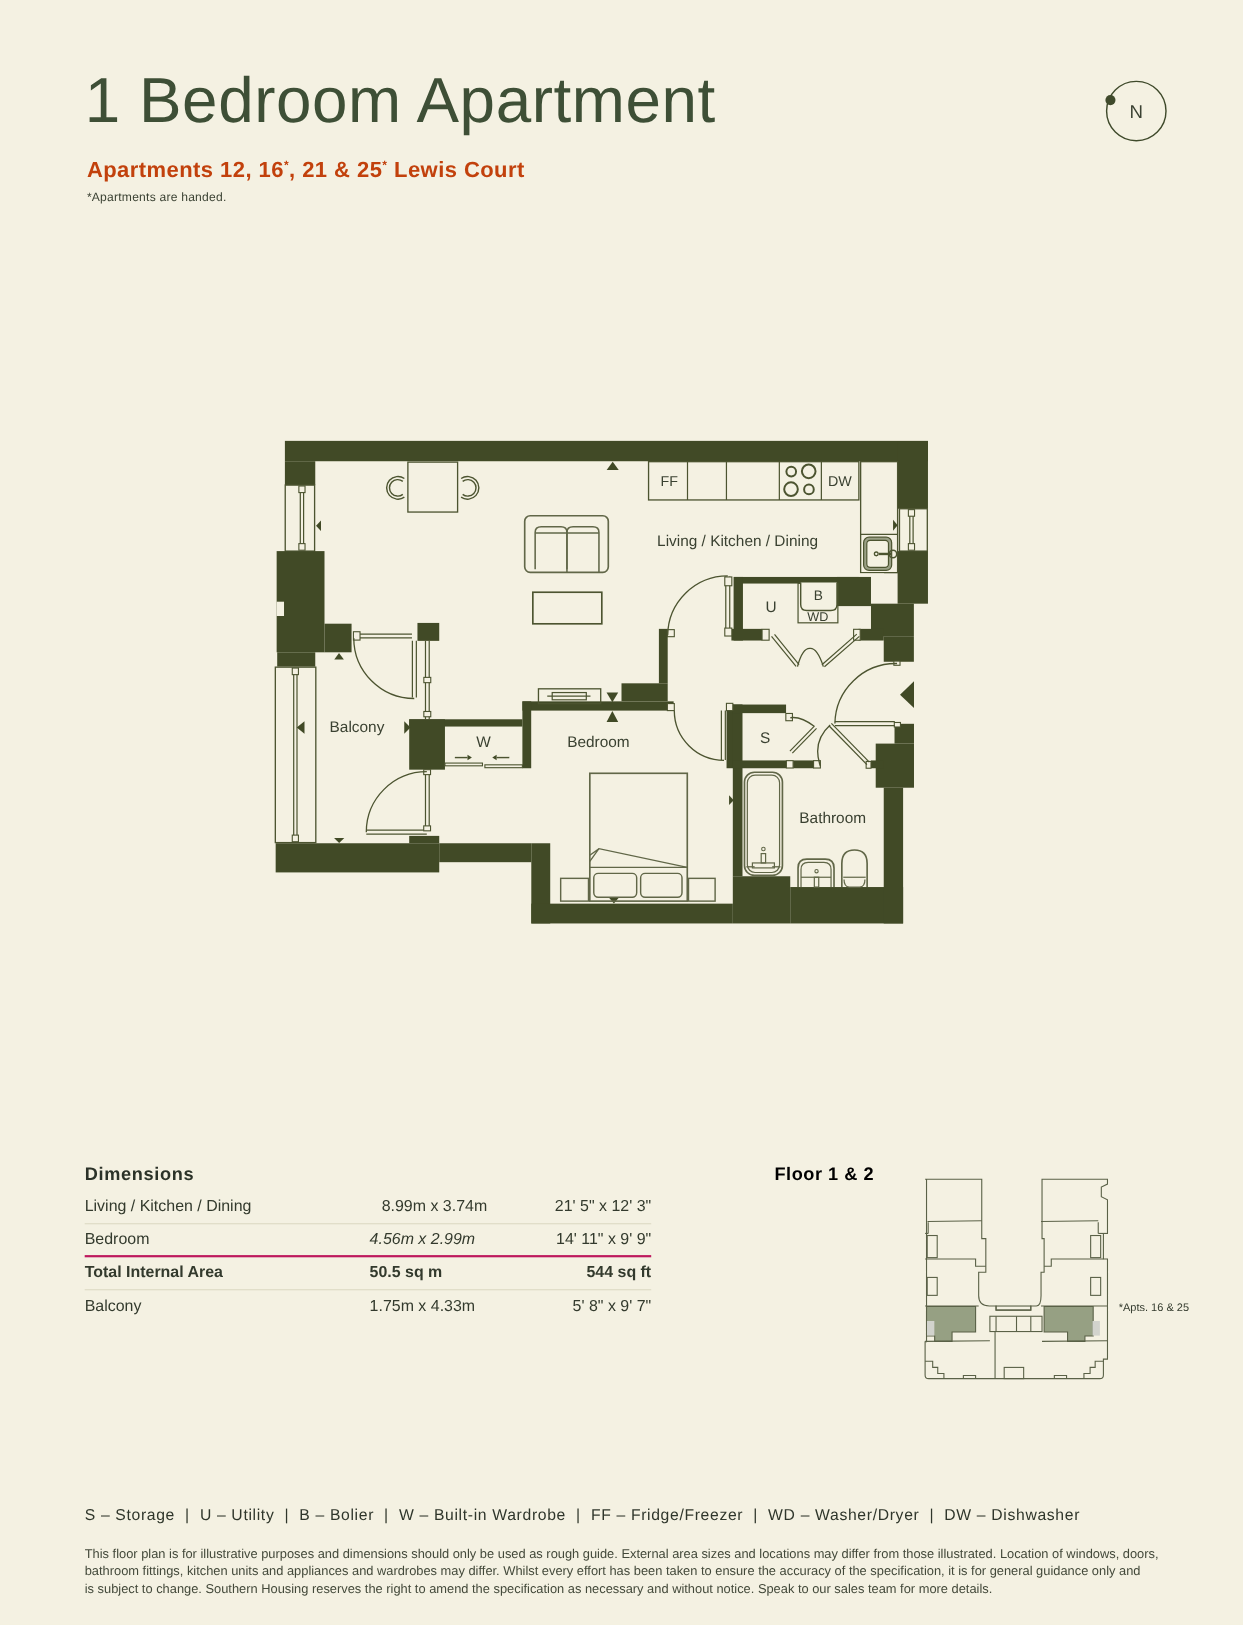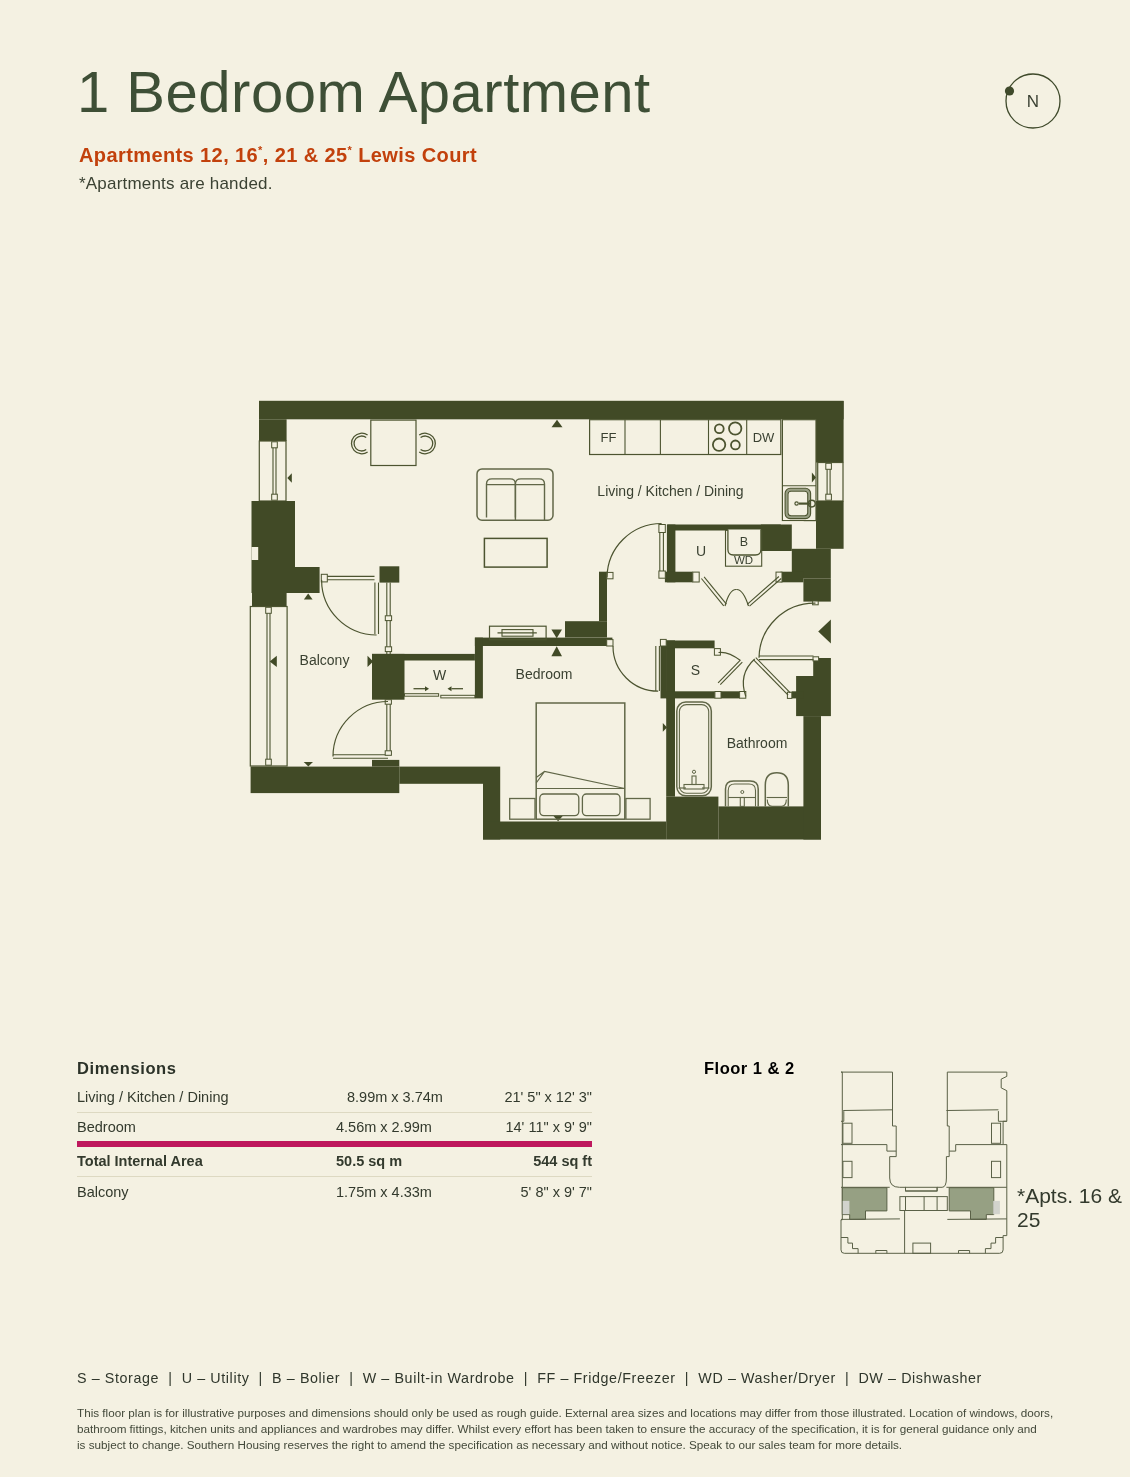"*Apartments are handed." div.abs { font-size: 17px -> 11px }
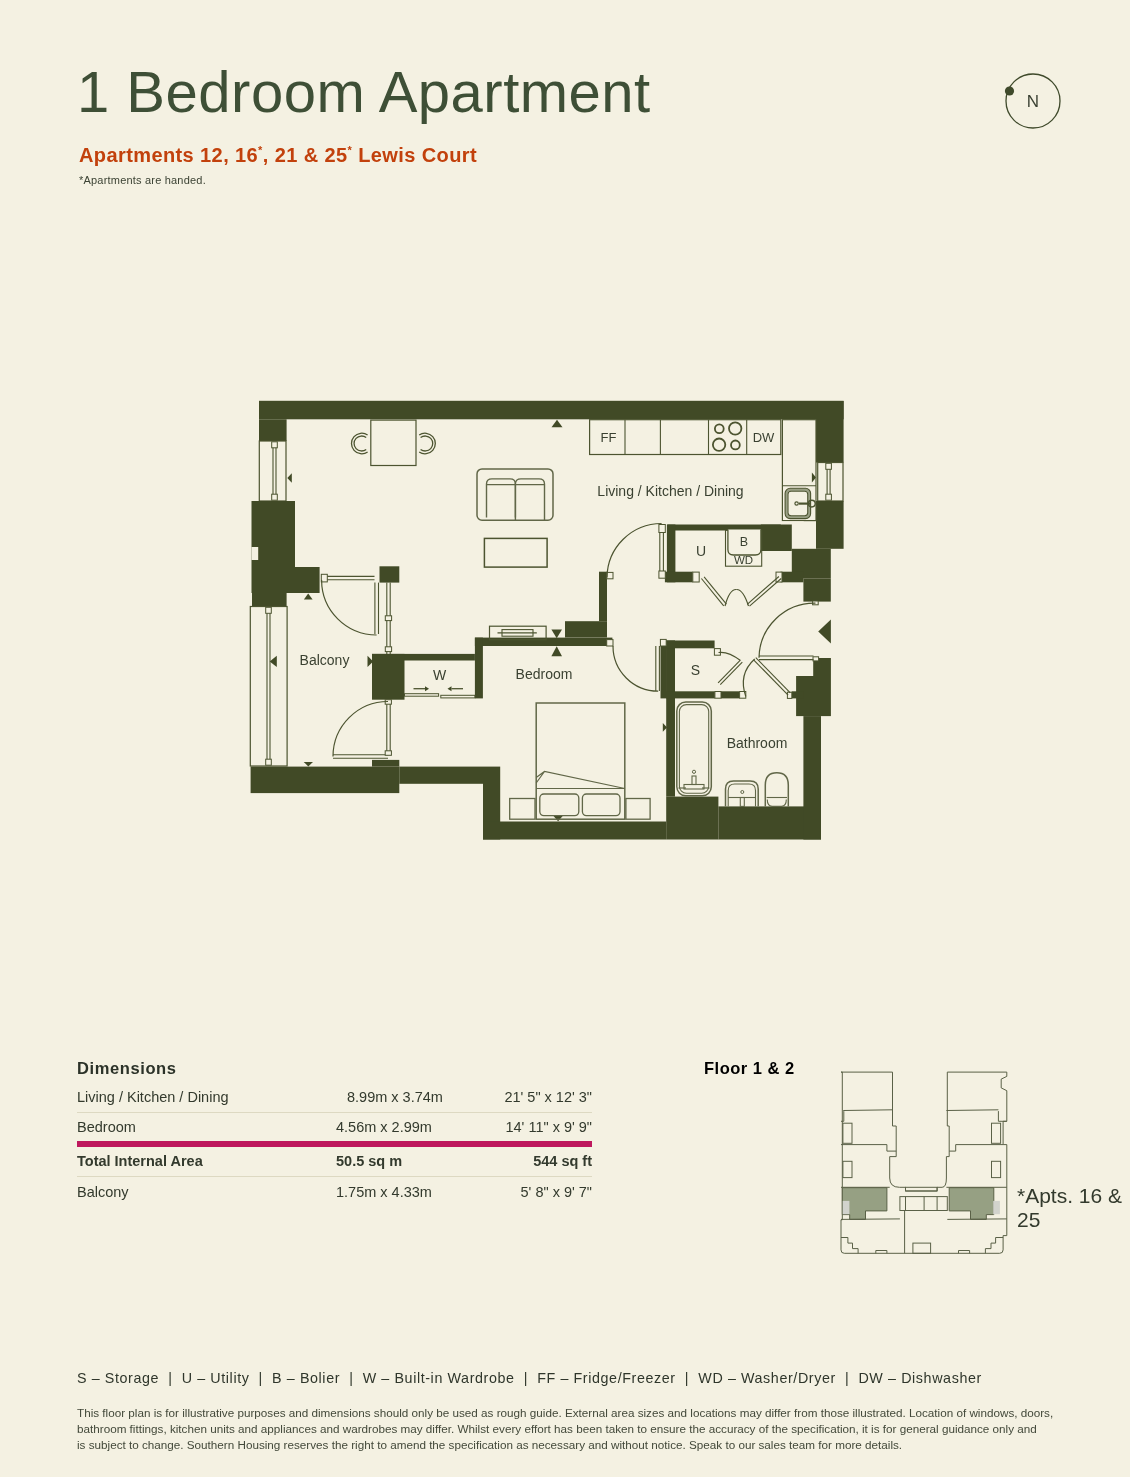"4.56m x 2.99m" span { font-style: none -> italic }
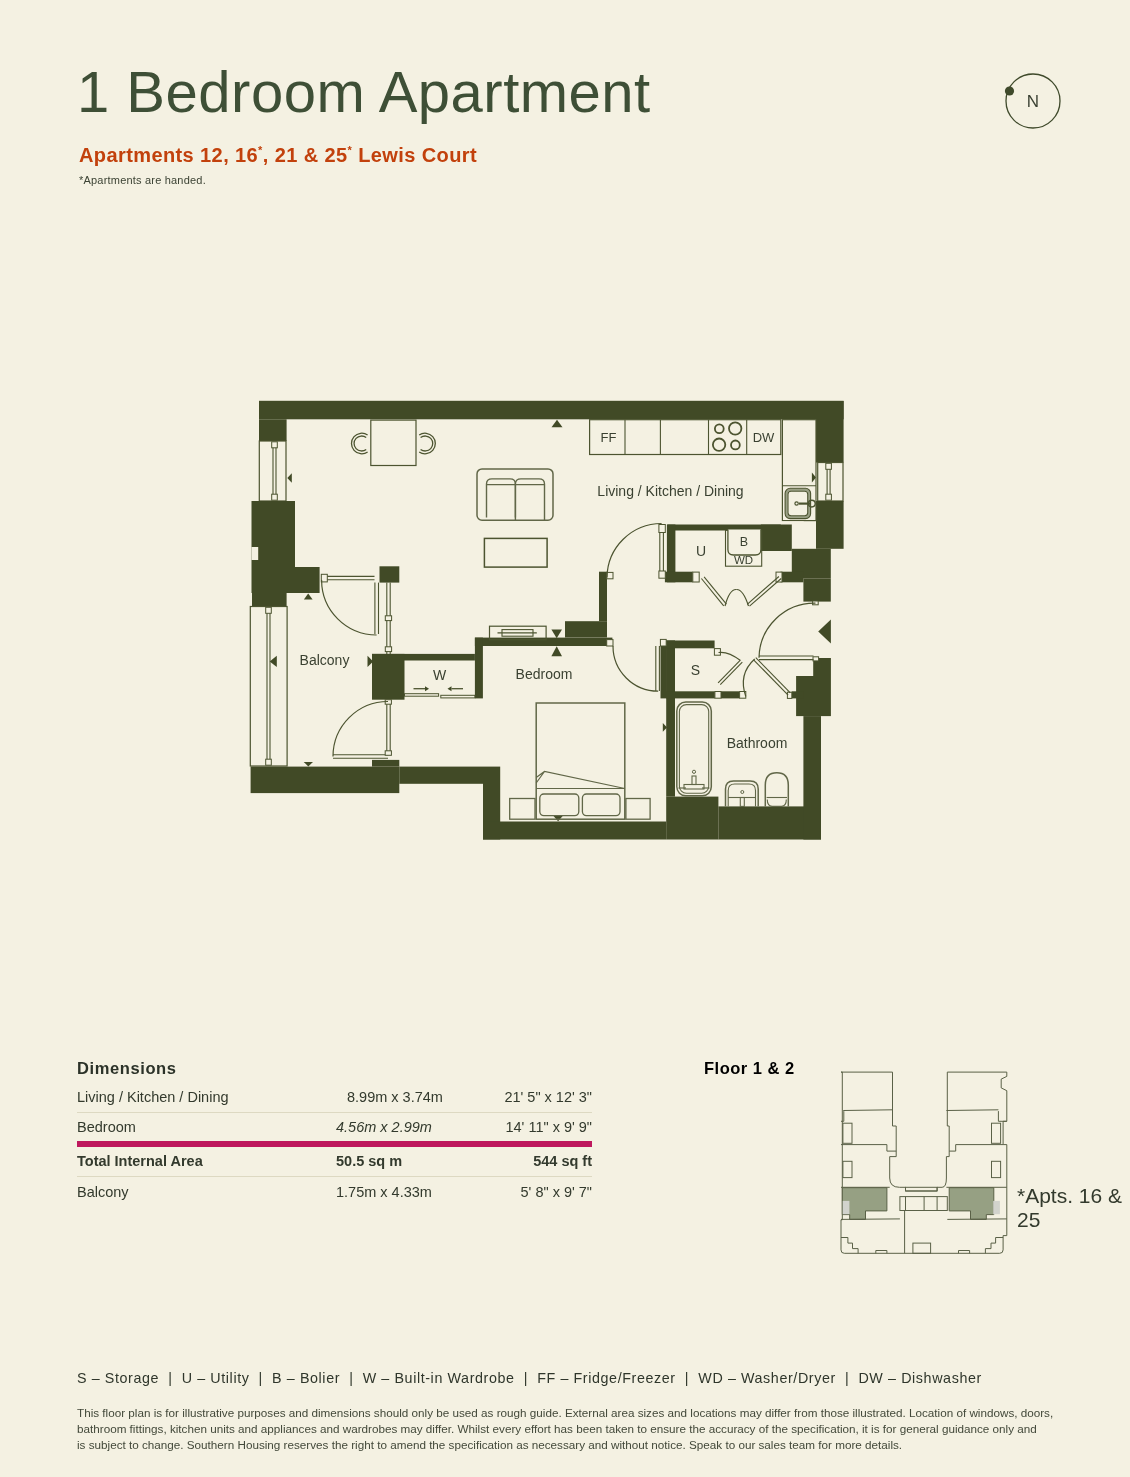"Total Internal Area" div { border-top: 6px solid #be185d -> 2px solid #be185d }
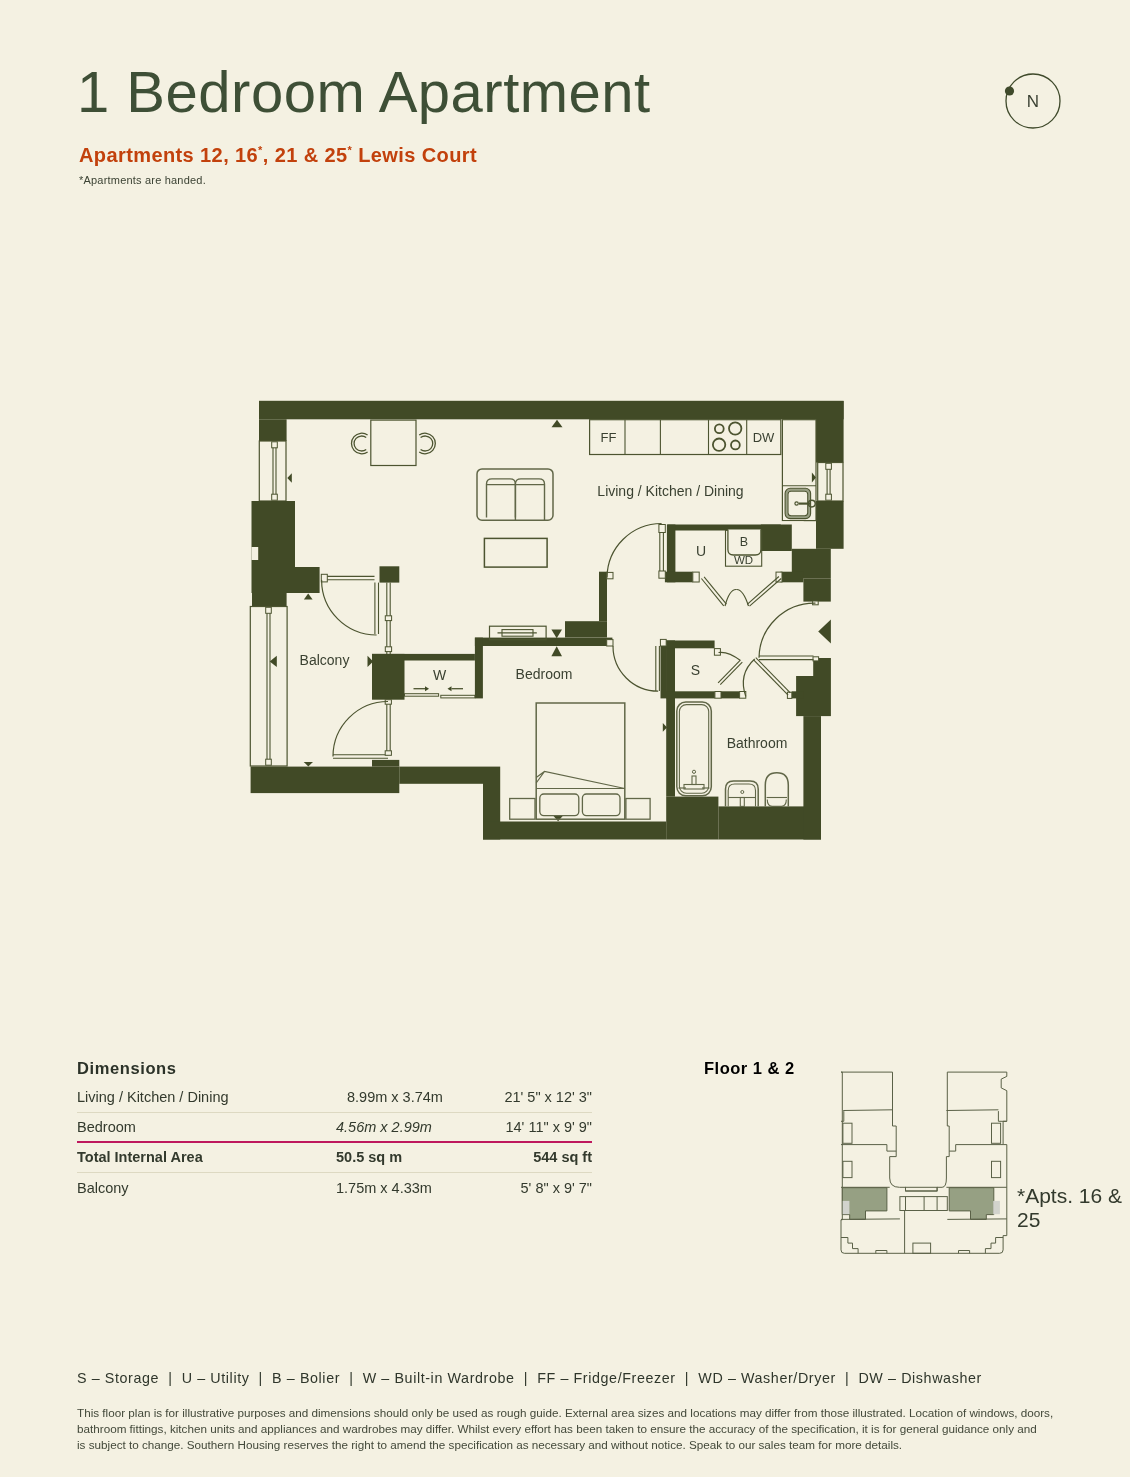"*Apts. 16 & 25" div.abs { font-size: 21px -> 10px }
